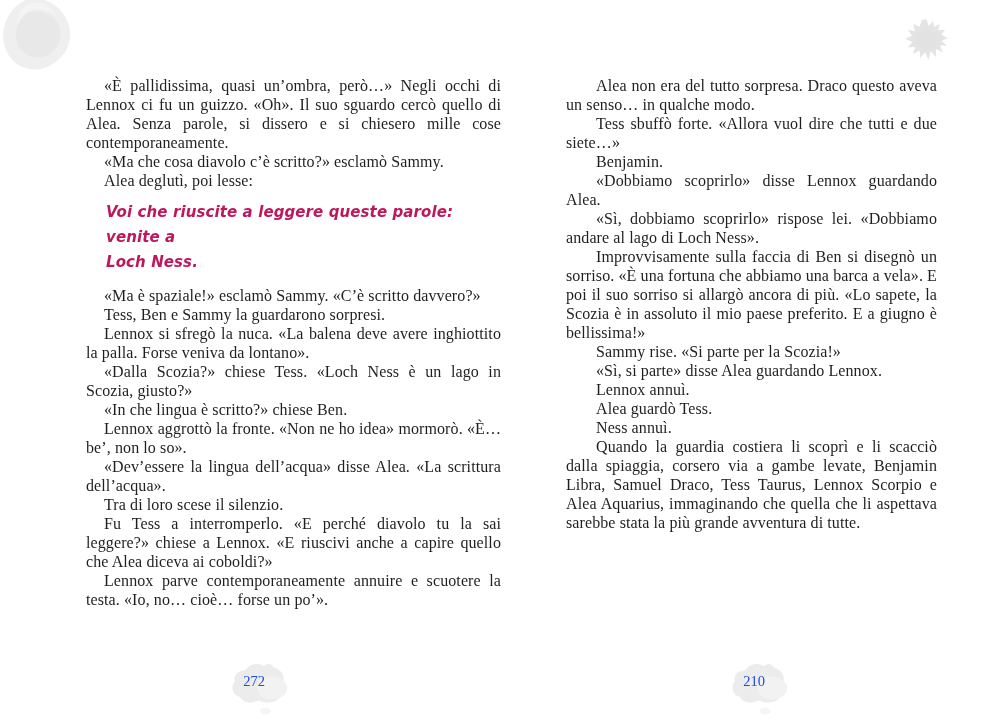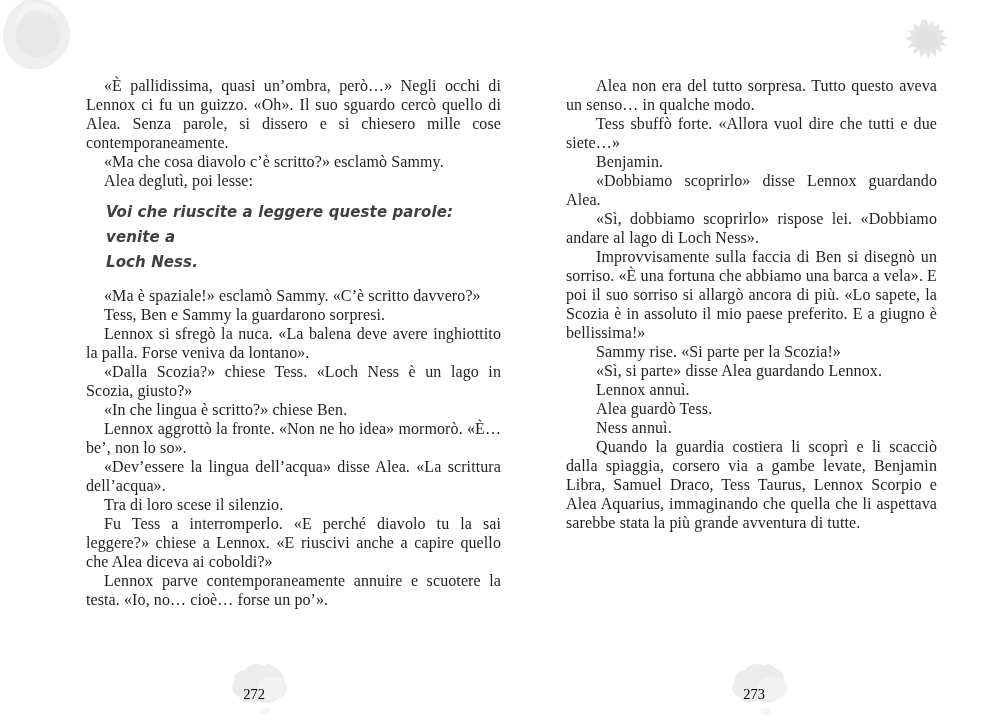"Alea non era del tutto" p { text: Tutto -> Draco }
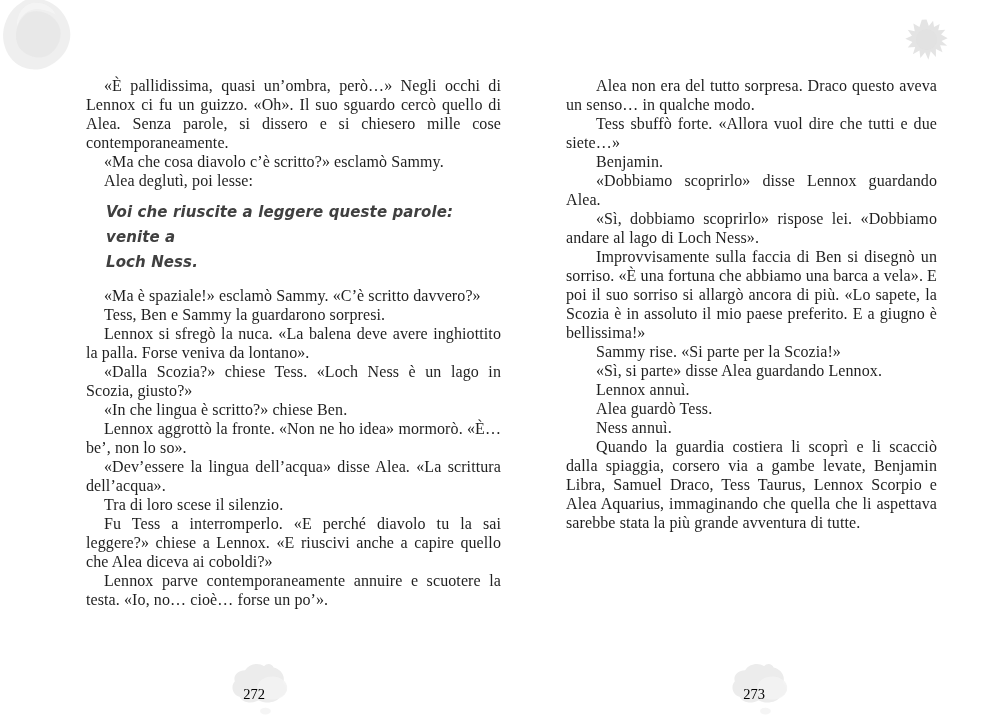"Voi che riuscite a leggere" .text-col p.message { color: #404040 -> #be185d }
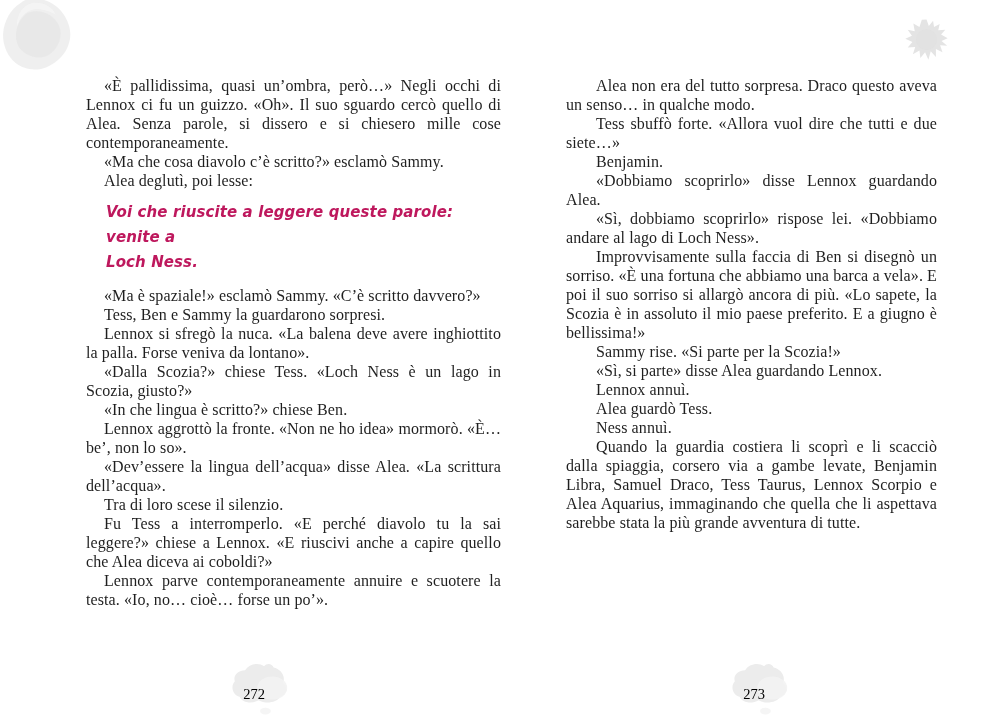"272" .pagenum { color: #000000 -> #1d4ed8; top: 26px -> 13px }
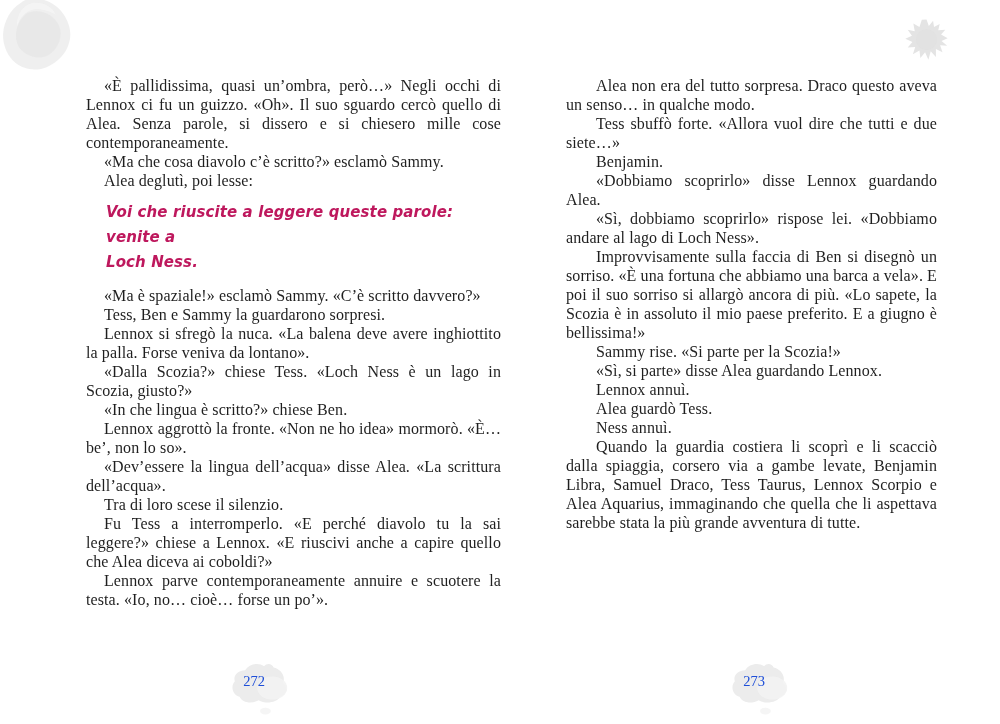"273" span.pagenum { text: 273 -> 210 }
